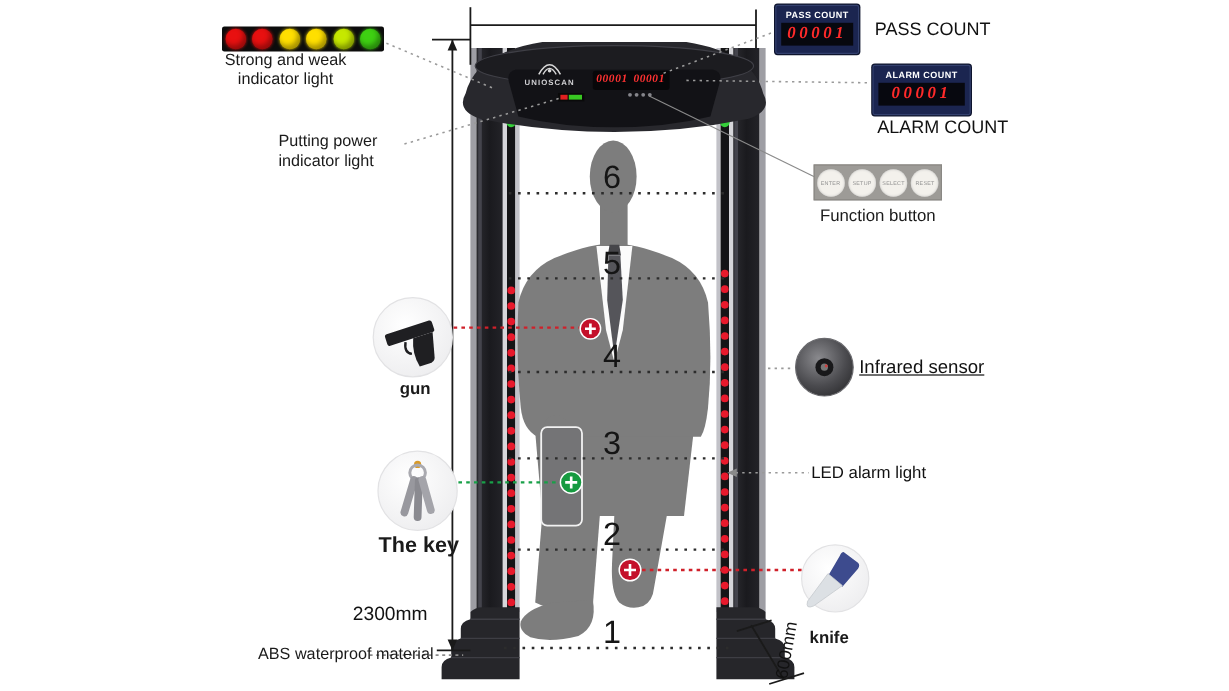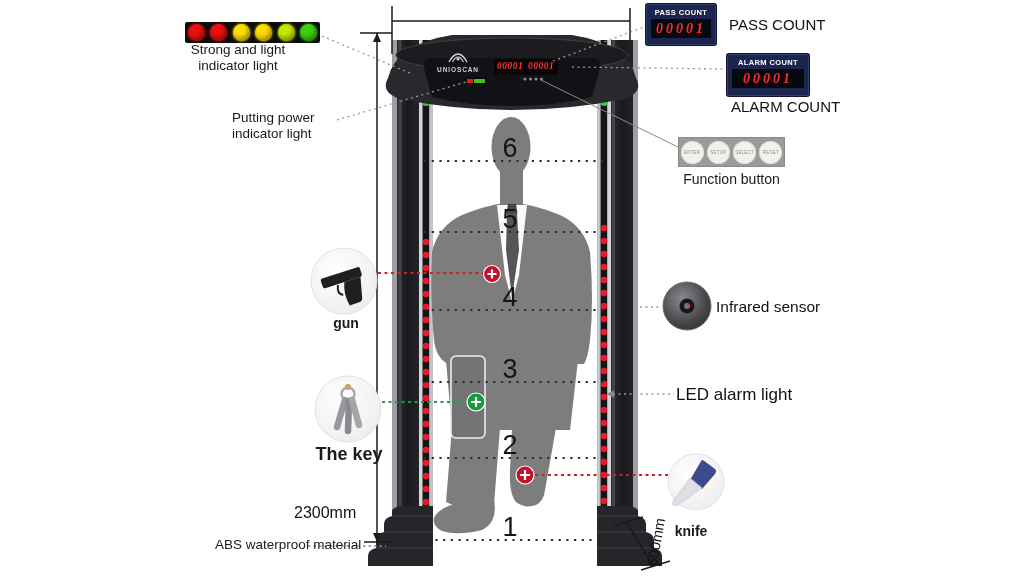"Strong and light" div { text: light -> weak }
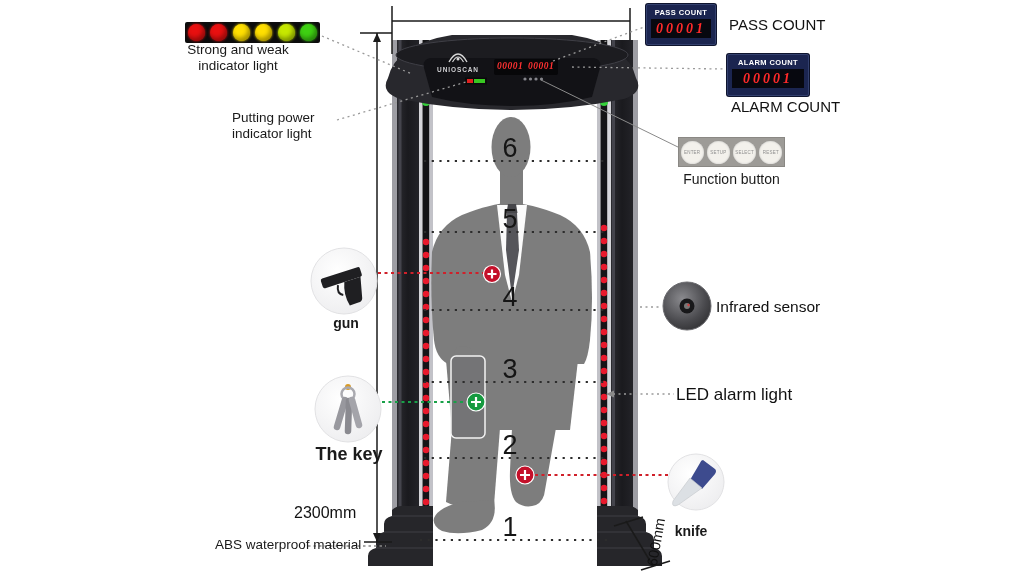"Infrared sensor" div.abs { text-decoration: none -> underline }
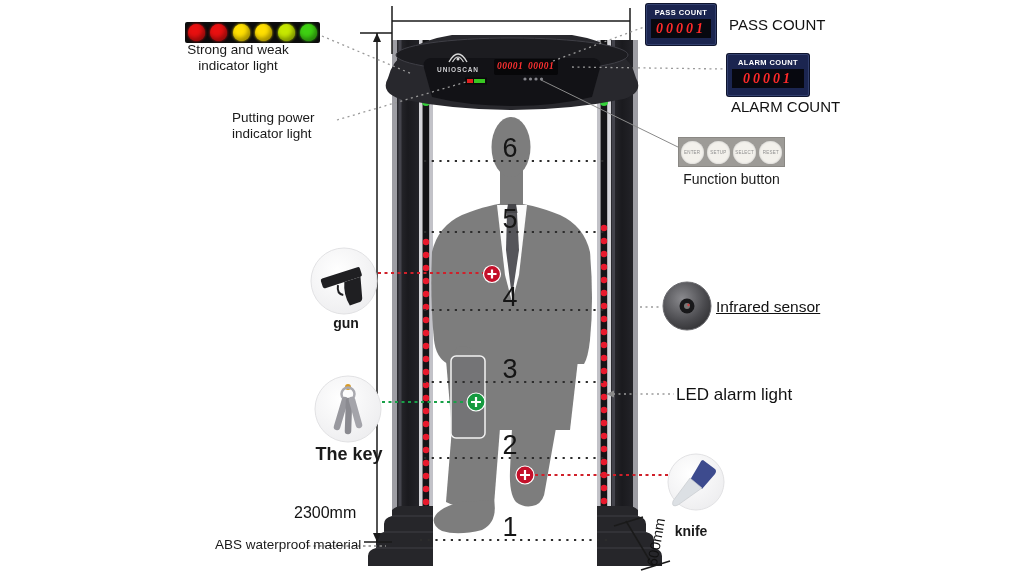"LED alarm light" div.abs { font-size: 17px -> 14px }
